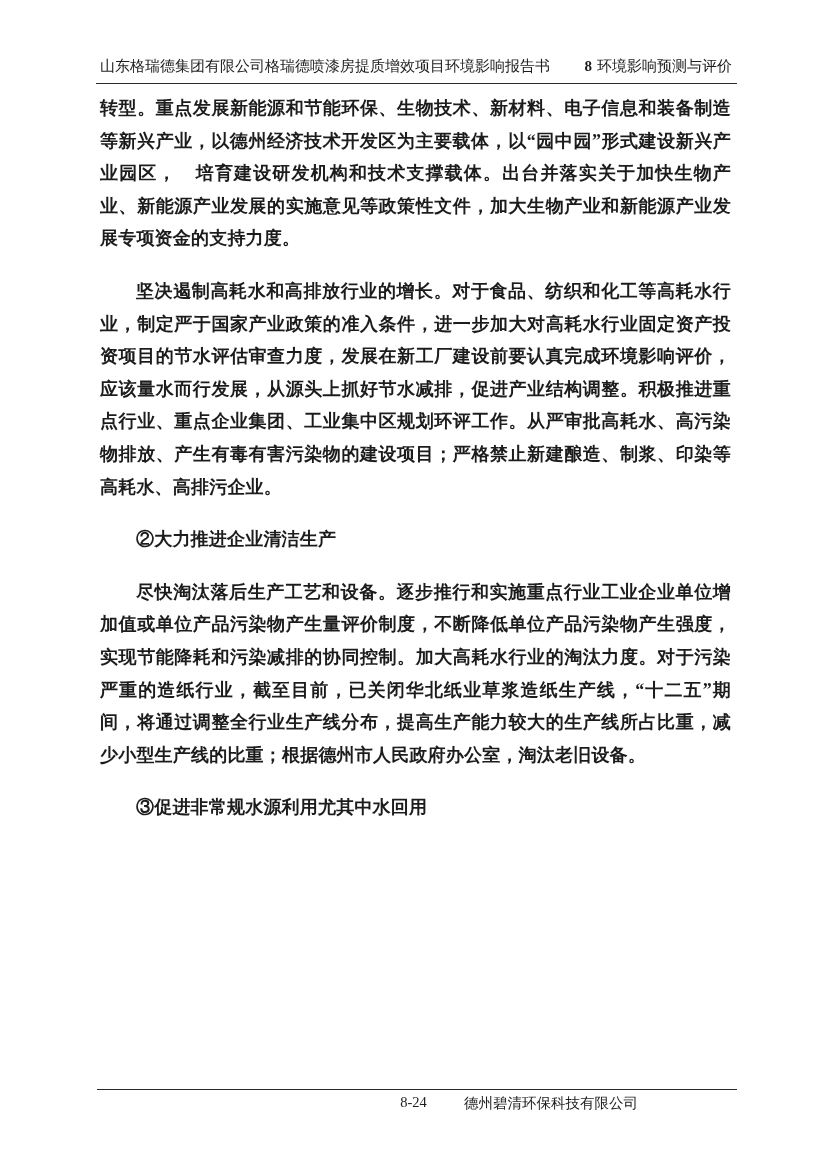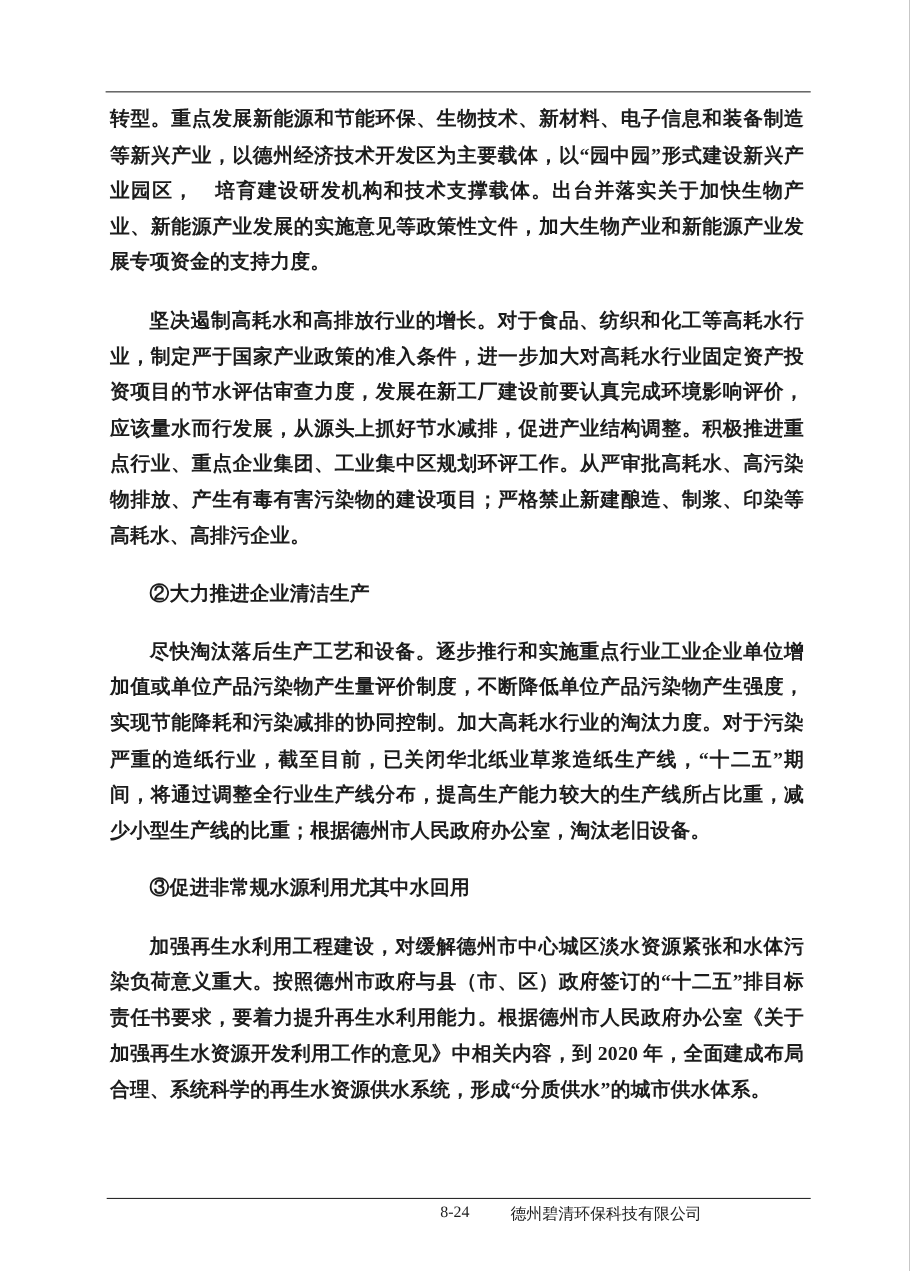"山东格瑞德集团有限公司格瑞德喷漆房提质增效项目环境影响报告书" div.header { html: none -> <div> <span>山东格瑞德集团有限公司格瑞德喷漆房提质增效项目环境影响报告书</span> <span> <span>8</span><span>环境影响预测与评价</span> </span> </div> }
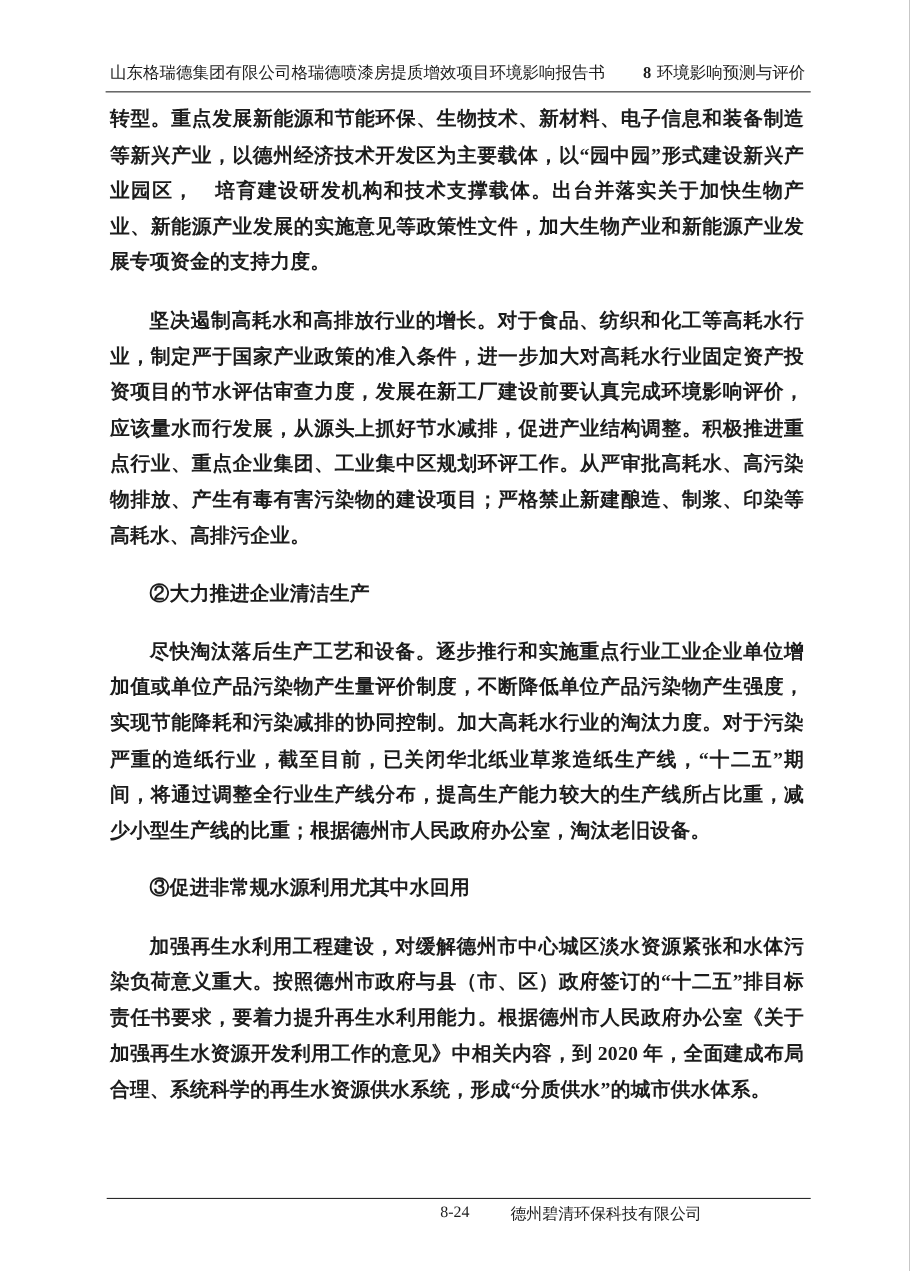"加强再生水利用工程建设，对缓解德州市中心城区淡水资源紧张和水体污染负荷意义重大。" p.indent { html: <p>加强再生水利用工程建设，对缓解德州市中心城区淡水资源紧张和水体污染负荷意义重大。按照德州市政府与县（市、区）政府签订的“十二五”排目标责任书要求，要着力提升再生水利用能力。根据德州市人民政府办公室《关于加强再生水资源开发利用工作的意见》中相关内容，到 2020 年，全面建成布局合理、系统科学的再生水资源供水系统，形成“分质供水”的城市供水体系。</p> -> none }
